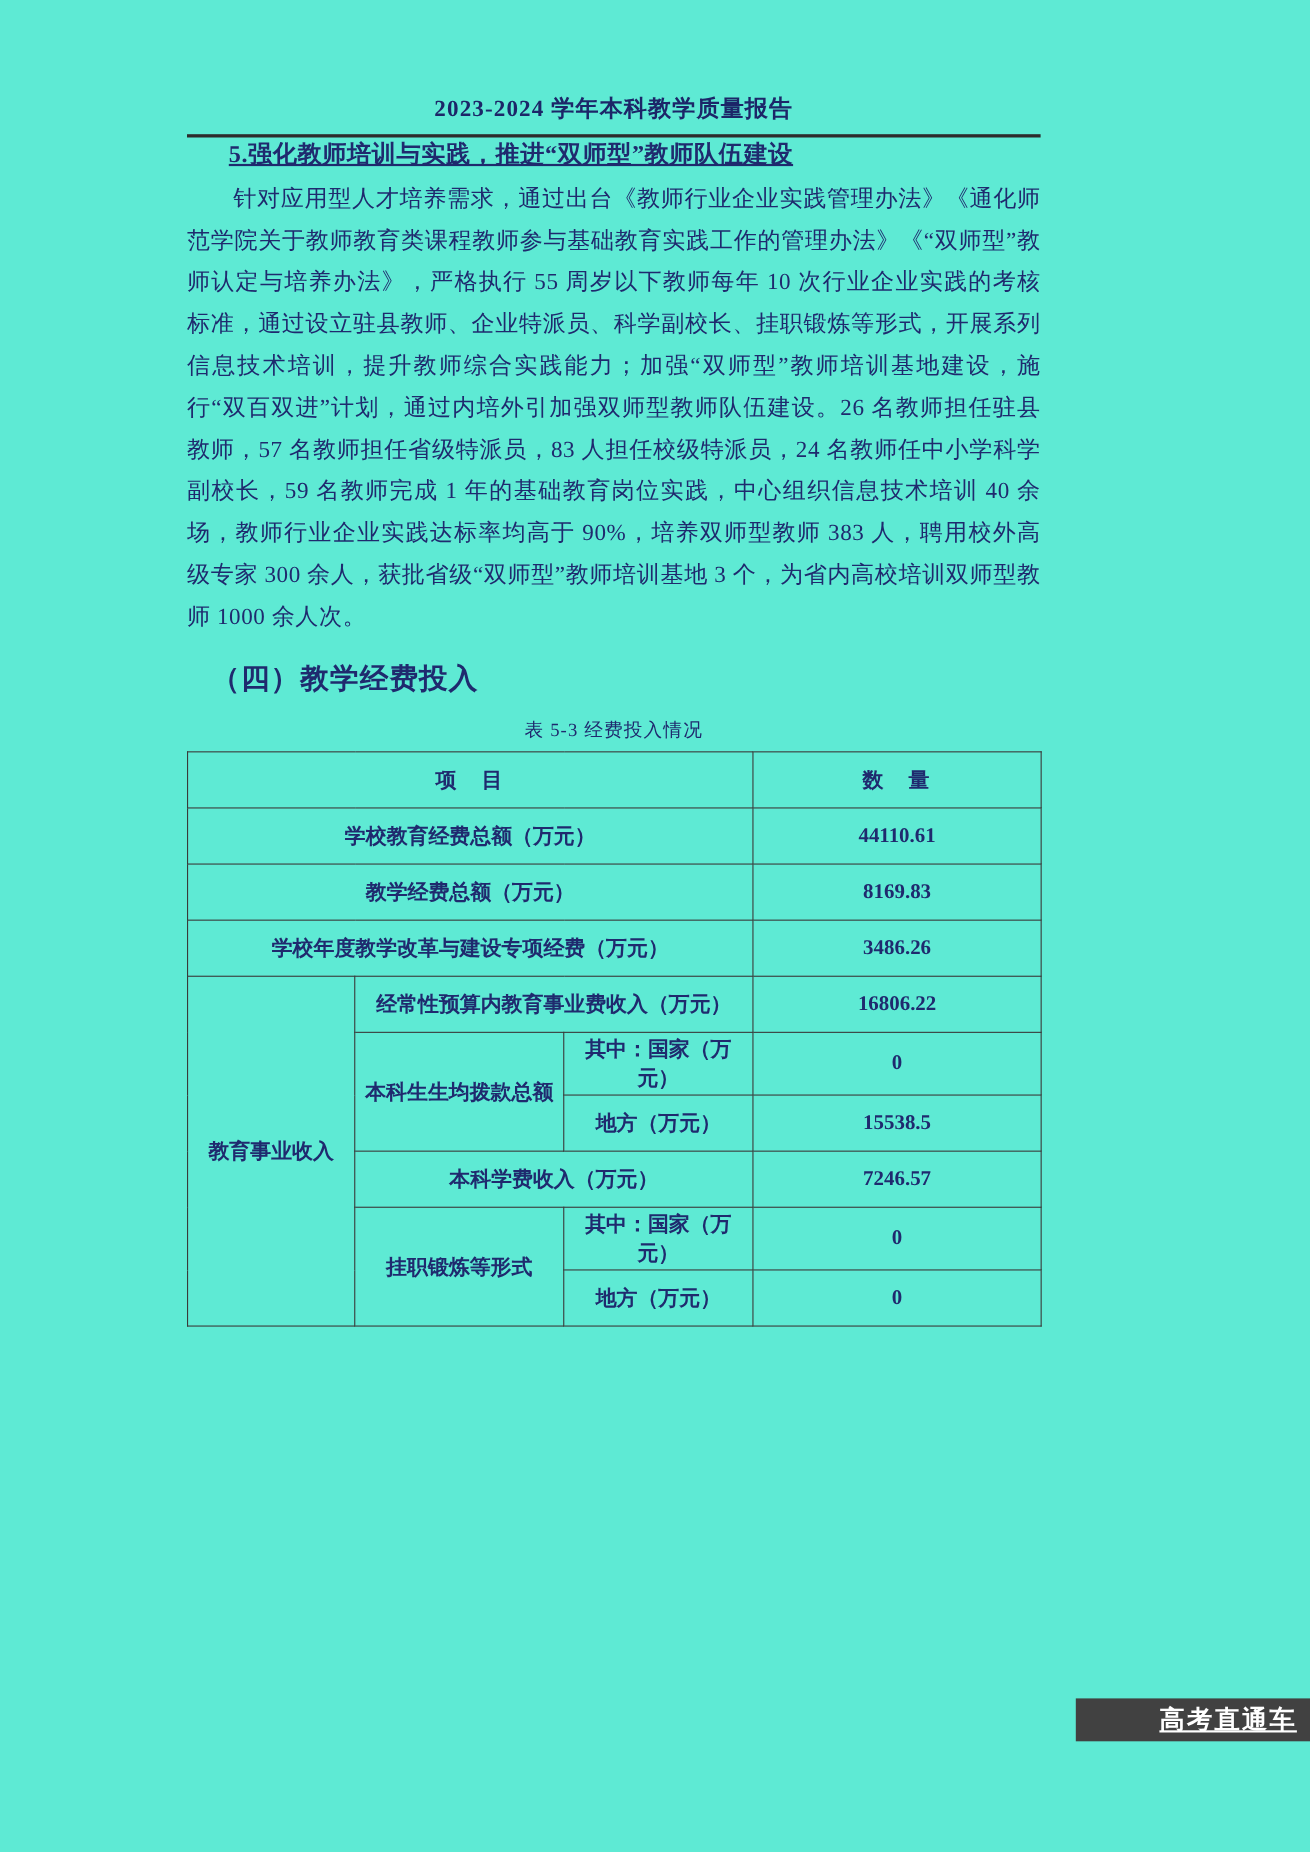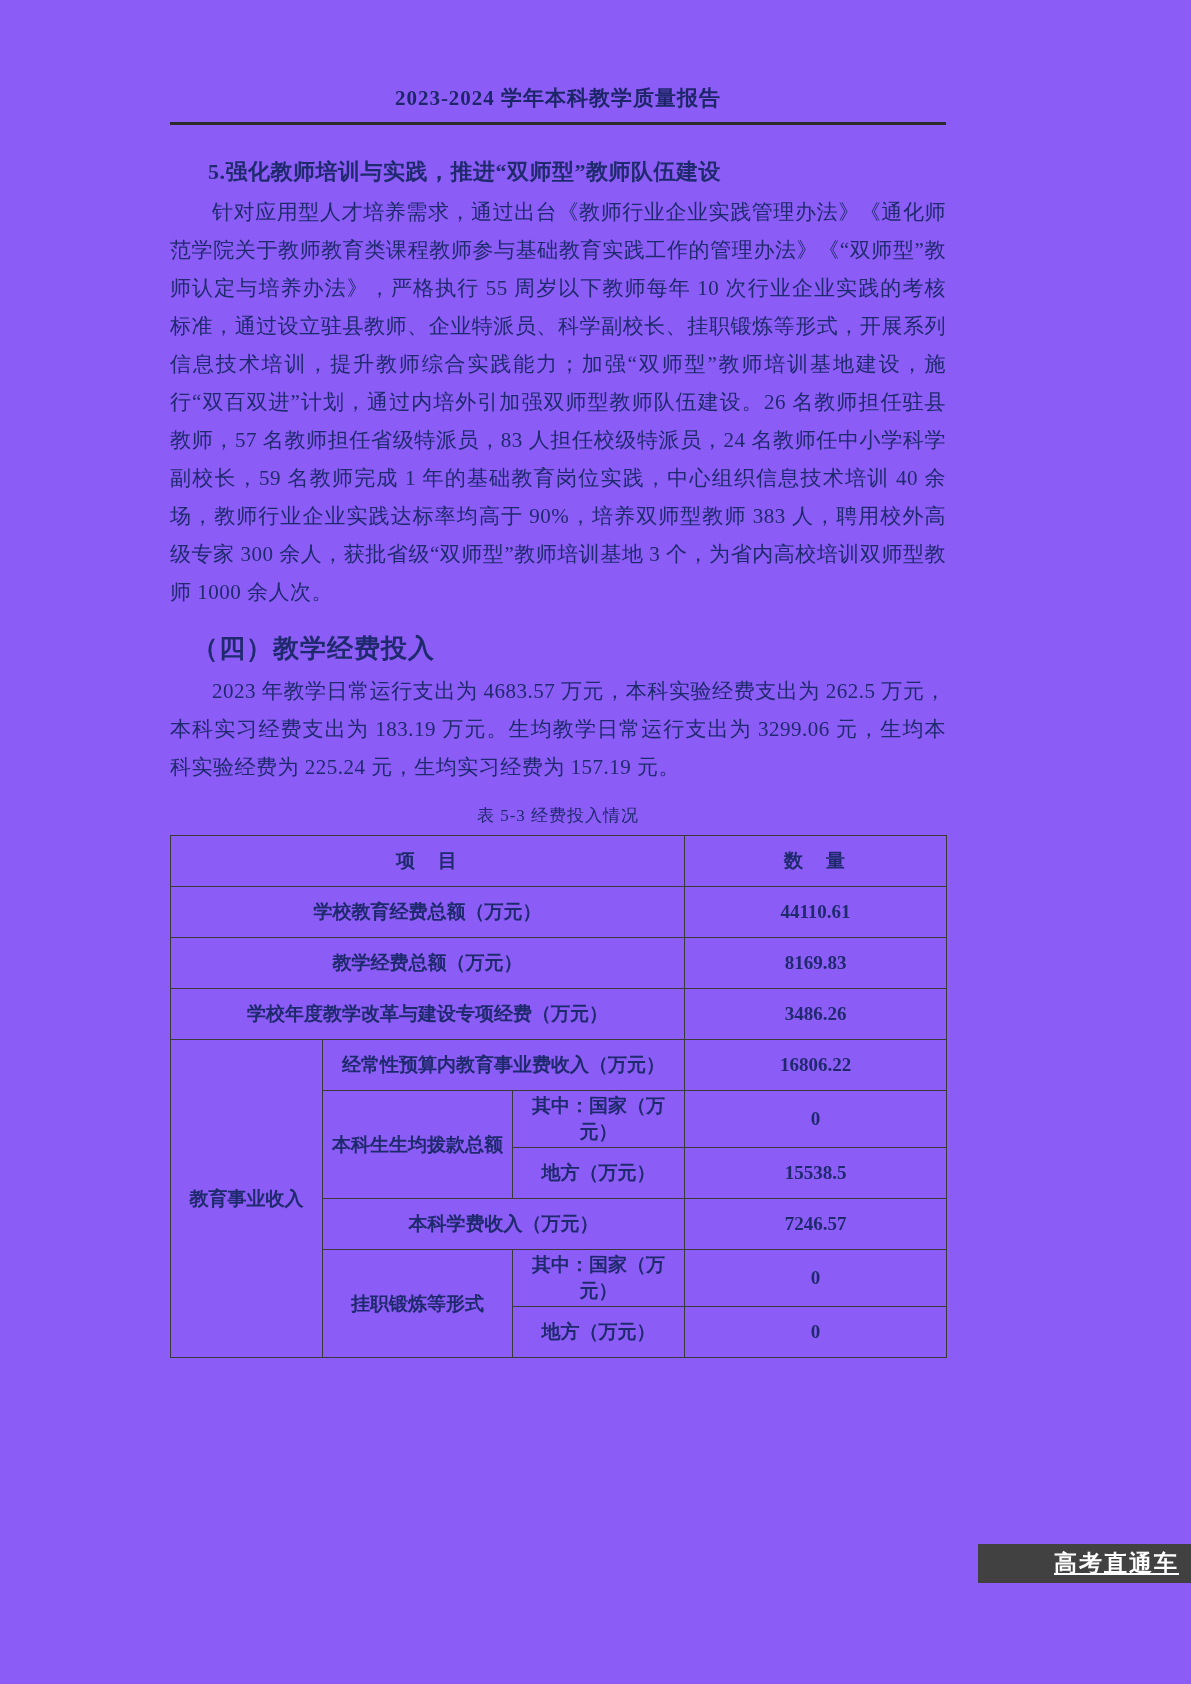"2023-2024 学年本科教学质量报告" .page { background: #8b5cf6 -> #5eead4 }
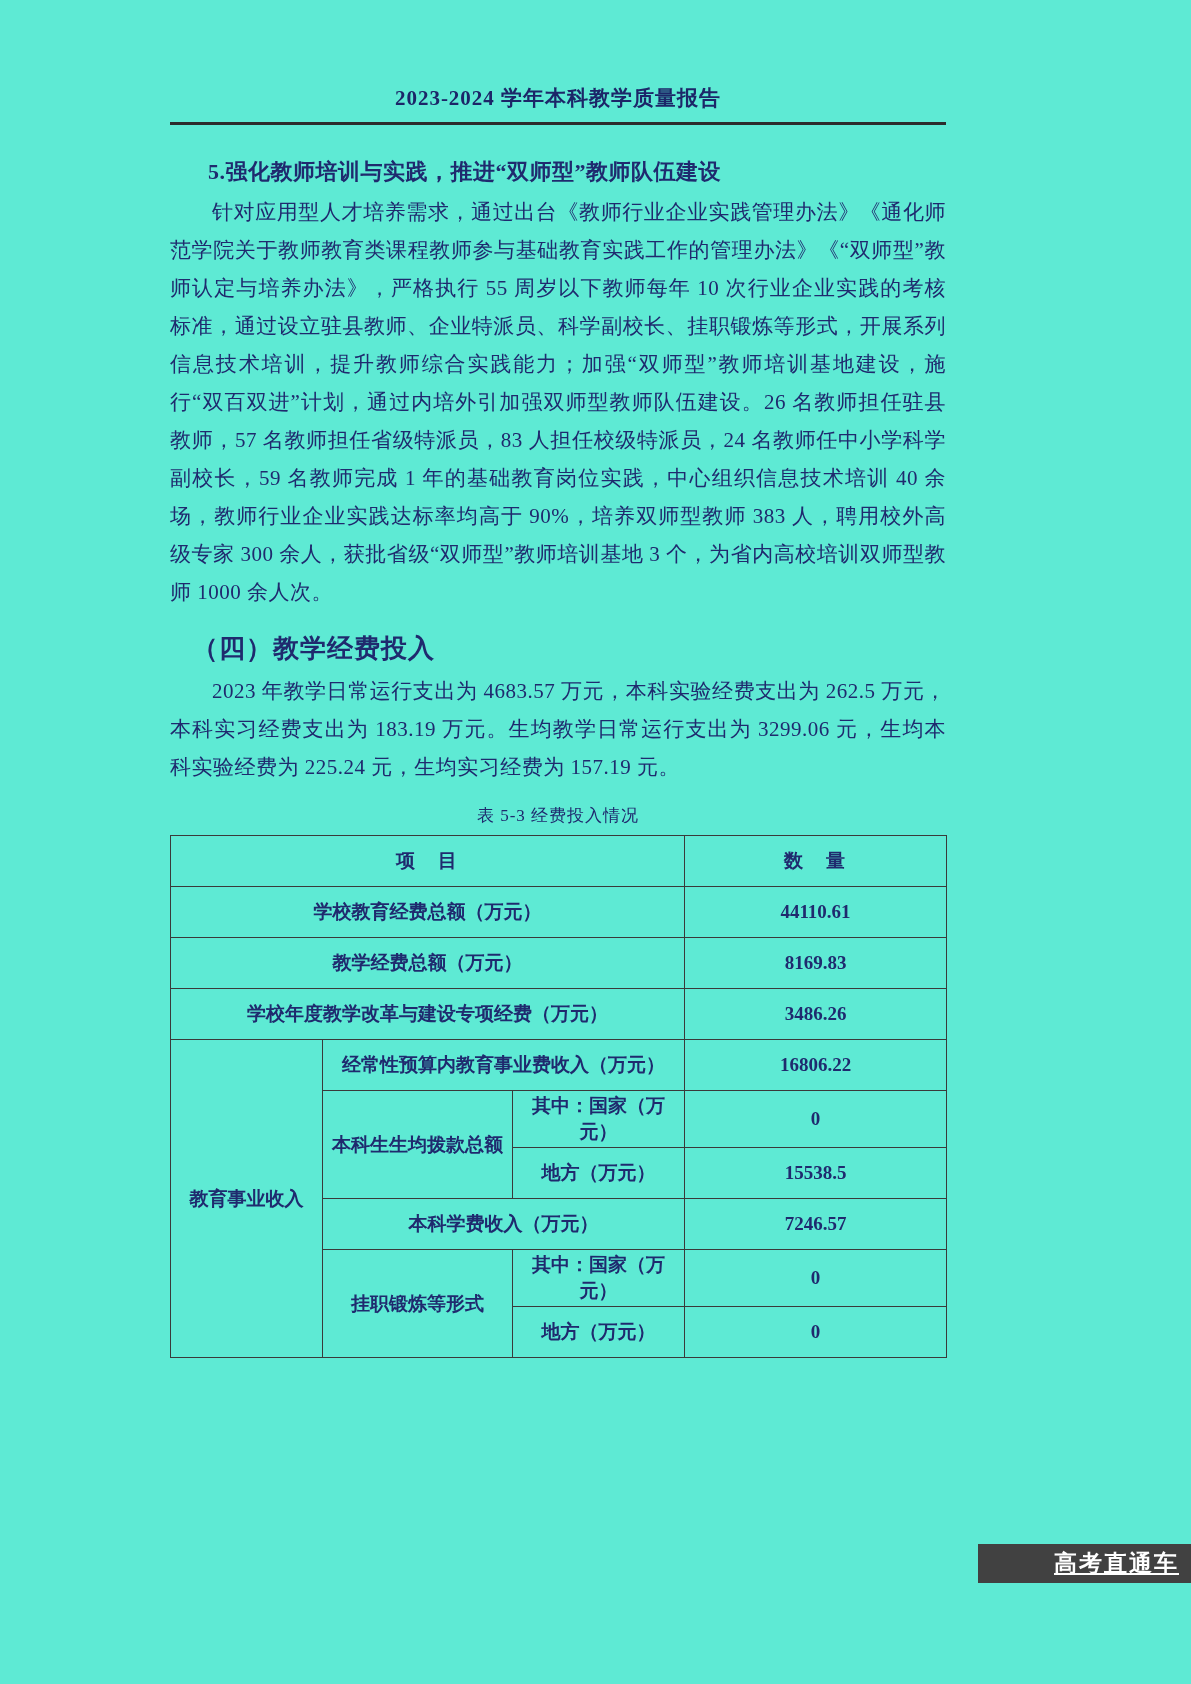"5.强化教师培训与实践，推进“双师型”教师队伍建设" .h5 { margin-top: 32px -> none; text-decoration: none -> underline }
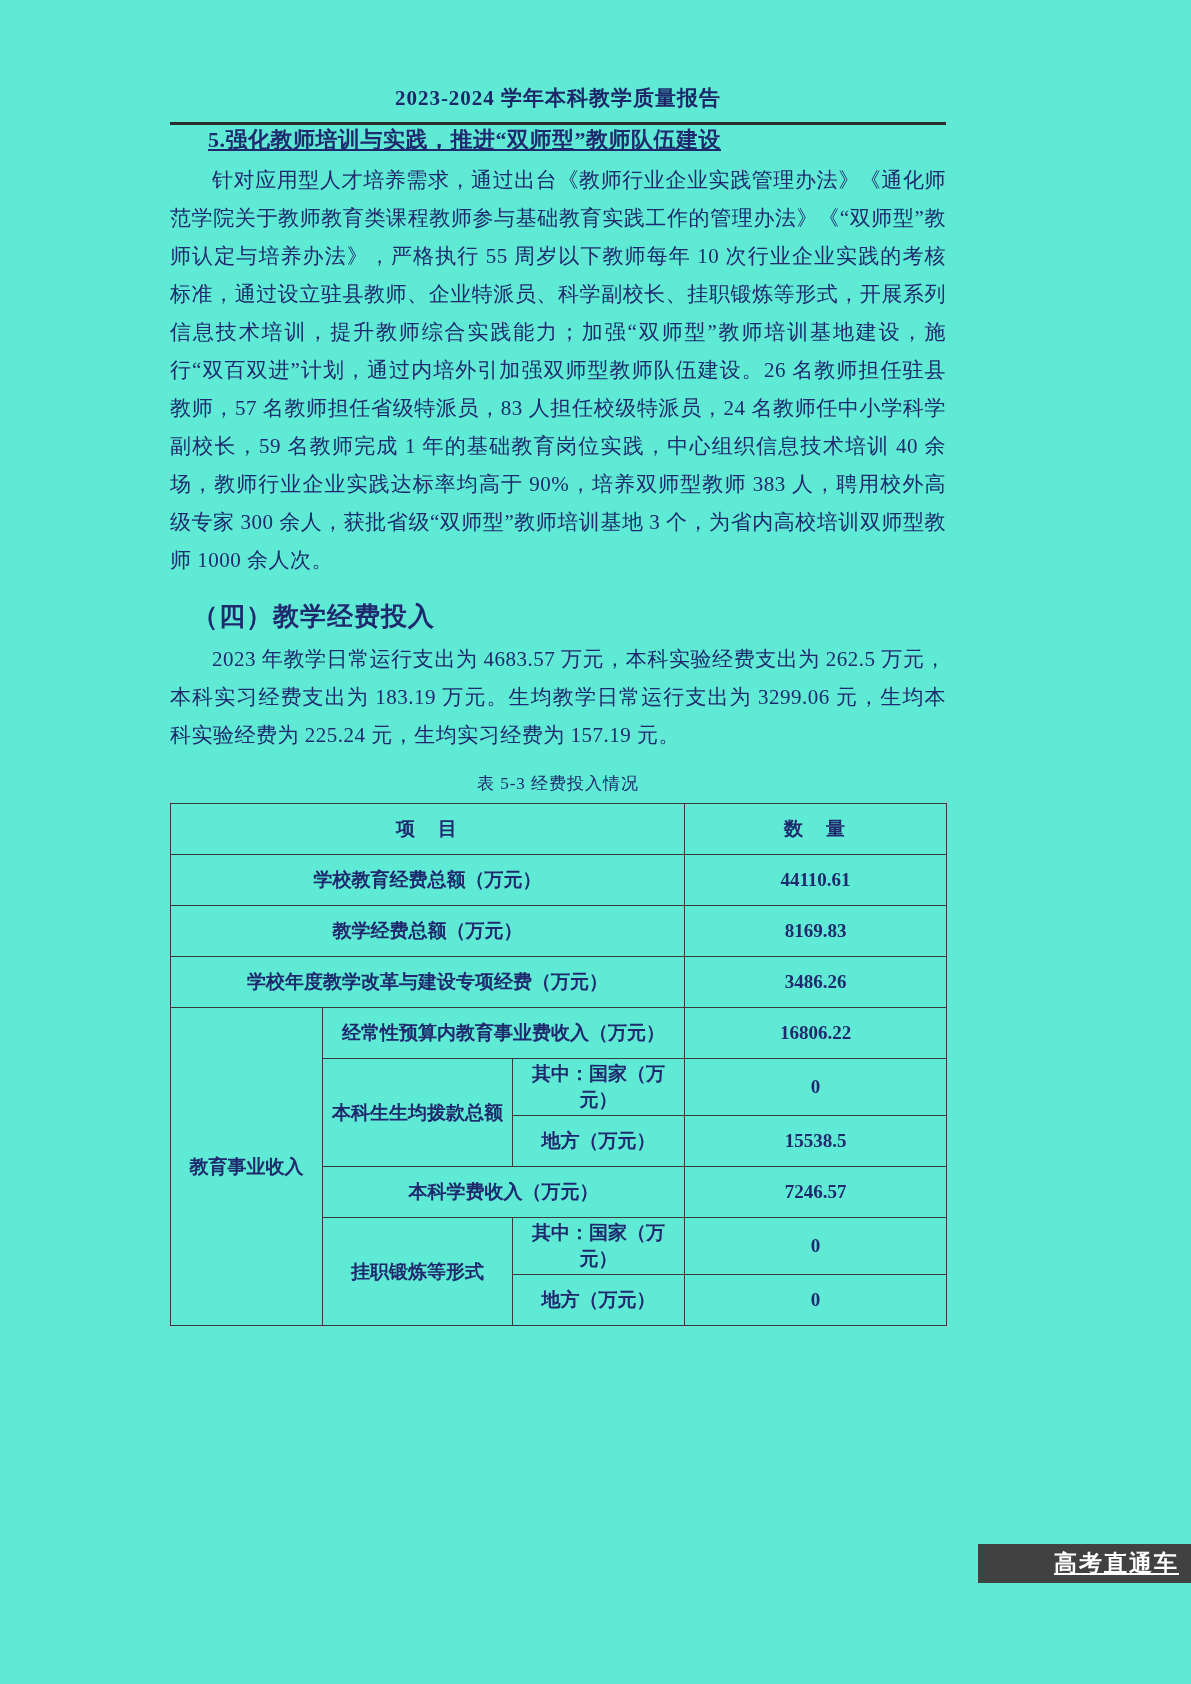"2023 年教学日常运行支出为 4683.57 万元，本科实验经费支出为" p.body { html: <p>2023 年教学日常运行支出为 4683.57 万元，本科实验经费支出为 262.5 万元，本科实习经费支出为 183.19 万元。生均教学日常运行支出为 3299.06 元，生均本科实验经费为 225.24 元，生均实习经费为 157.19 元。</p> -> none }
